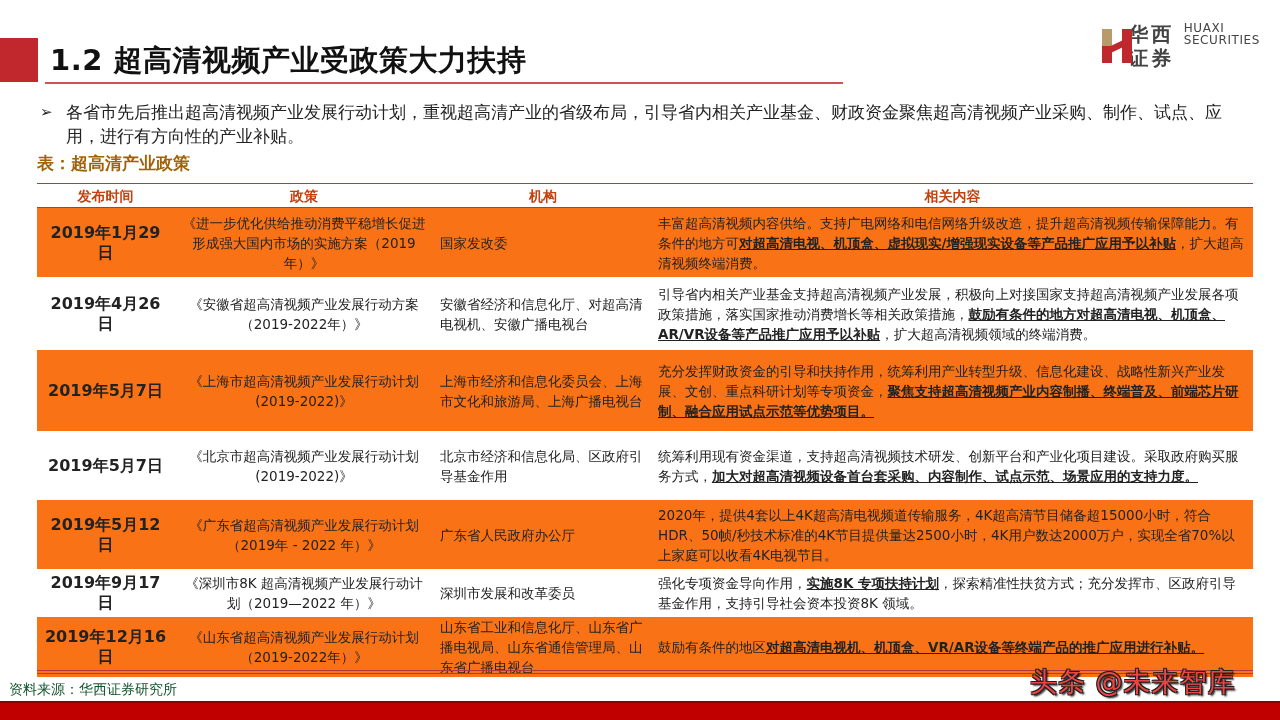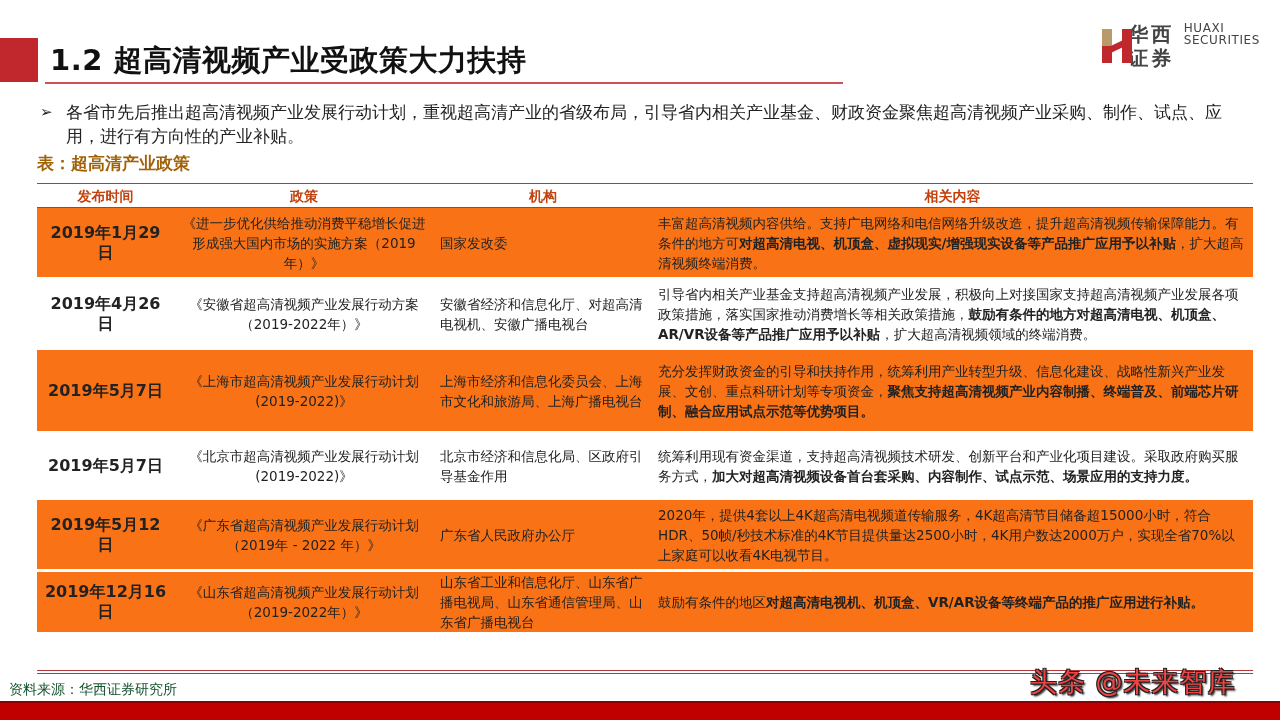"对超高清电视、机顶盒、虚拟现实/增强现实设备等产品推广应用予以补贴" .col-content b { text-decoration: none -> underline }
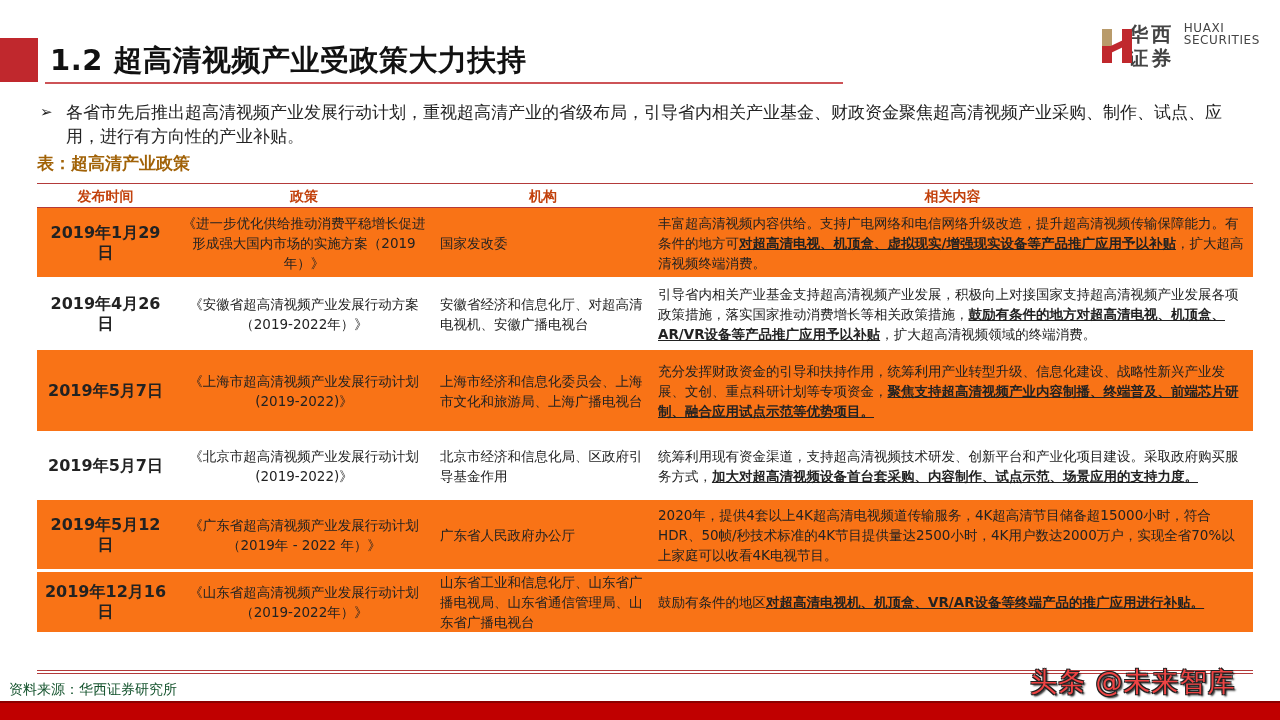"2019年9月17日" tr { html: none -> <tr> <td>2019年9月17日</td> <td>《深圳市8K 超高清视频产业发展行动计划（2019—2022 年）》</td> <td>深圳市发展和改革委员</td> <td><span>强化专项资金导向作用，</span><b>实施8K 专项扶持计划</b><span>，探索精准性扶贫方式；充分发挥市、区政府引导基金作用，支持引导社会资本投资8K 领域。</span></td> </tr> }
